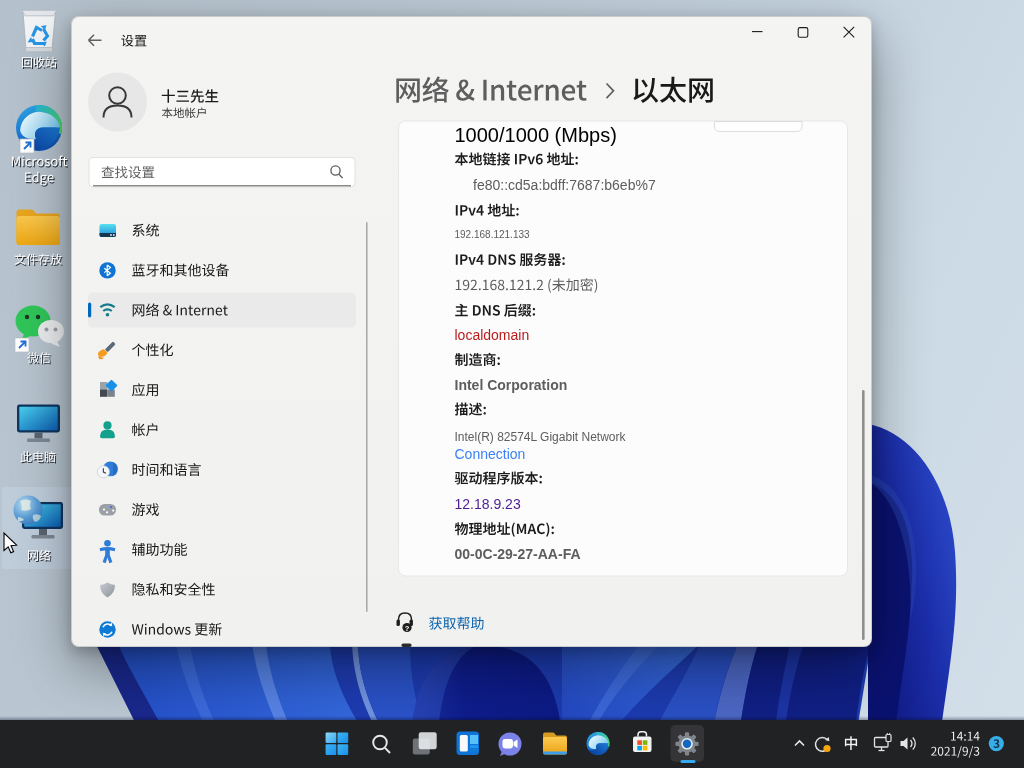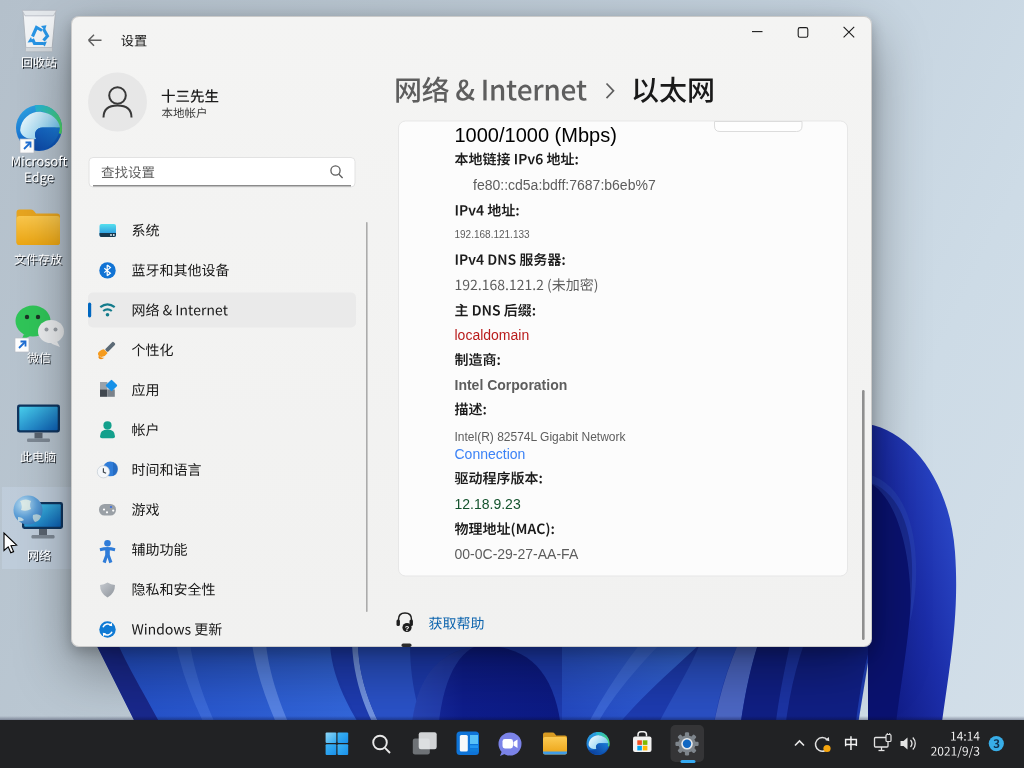"12.18.9.23" div.lat { color: #14532d -> #4c1d95 }
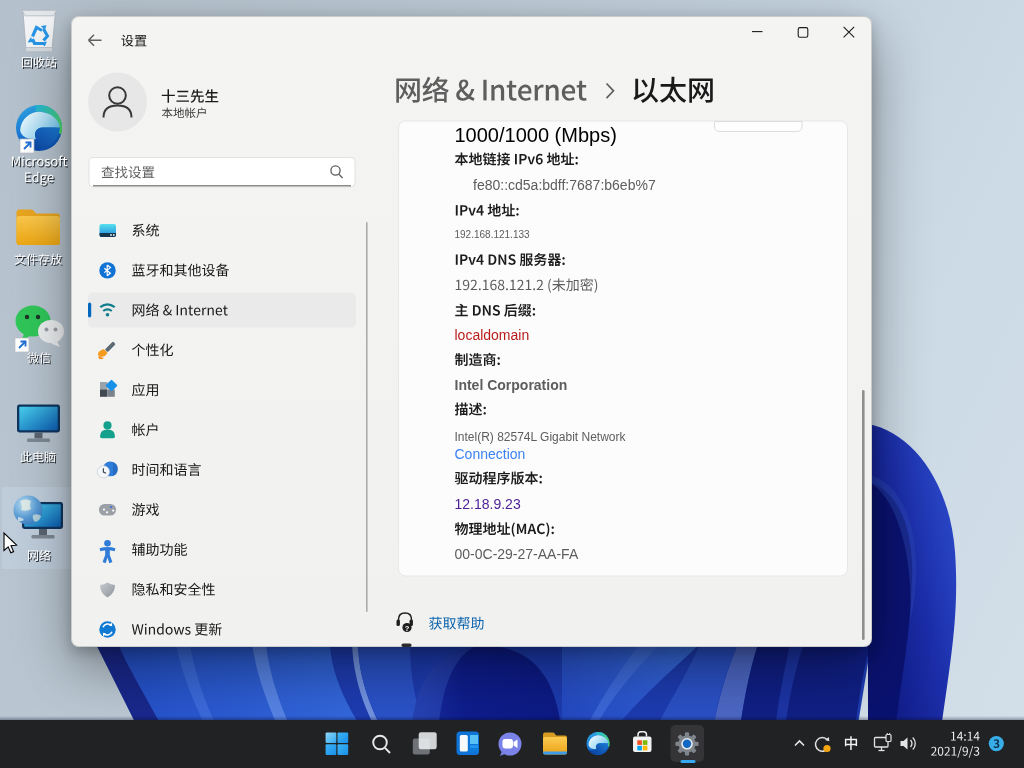"00-0C-29-27-AA-FA" div.lat { font-weight: 400 -> 700 }
